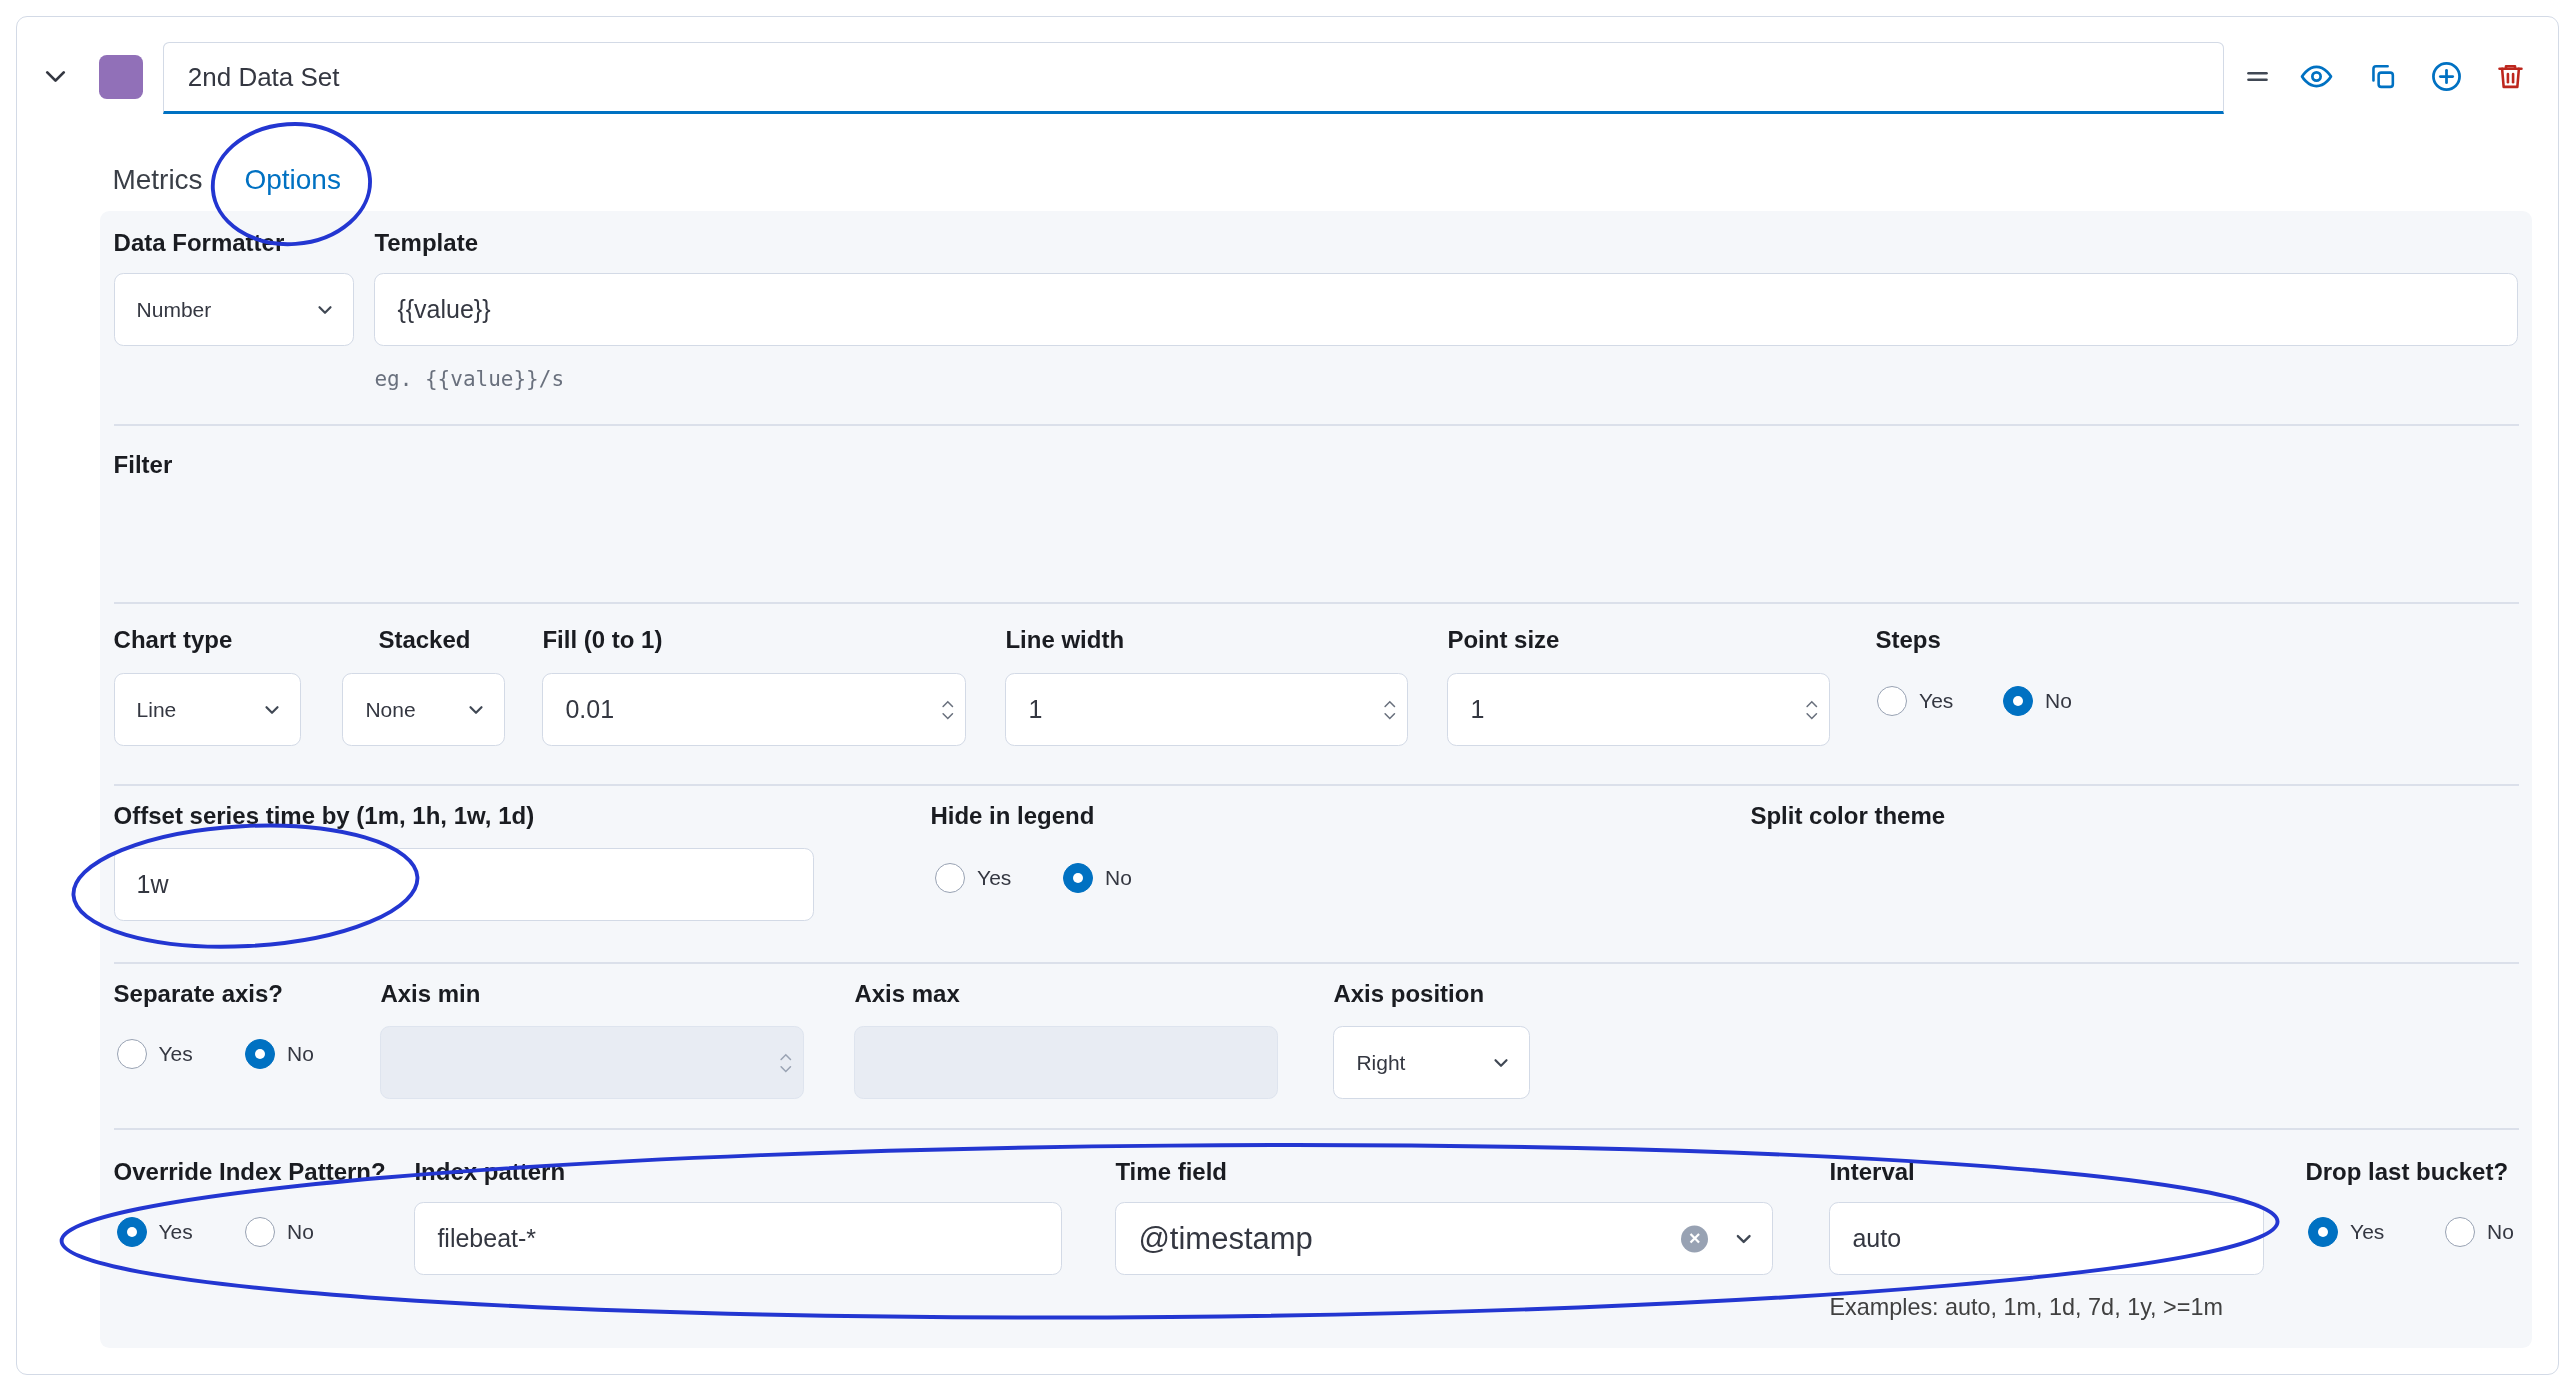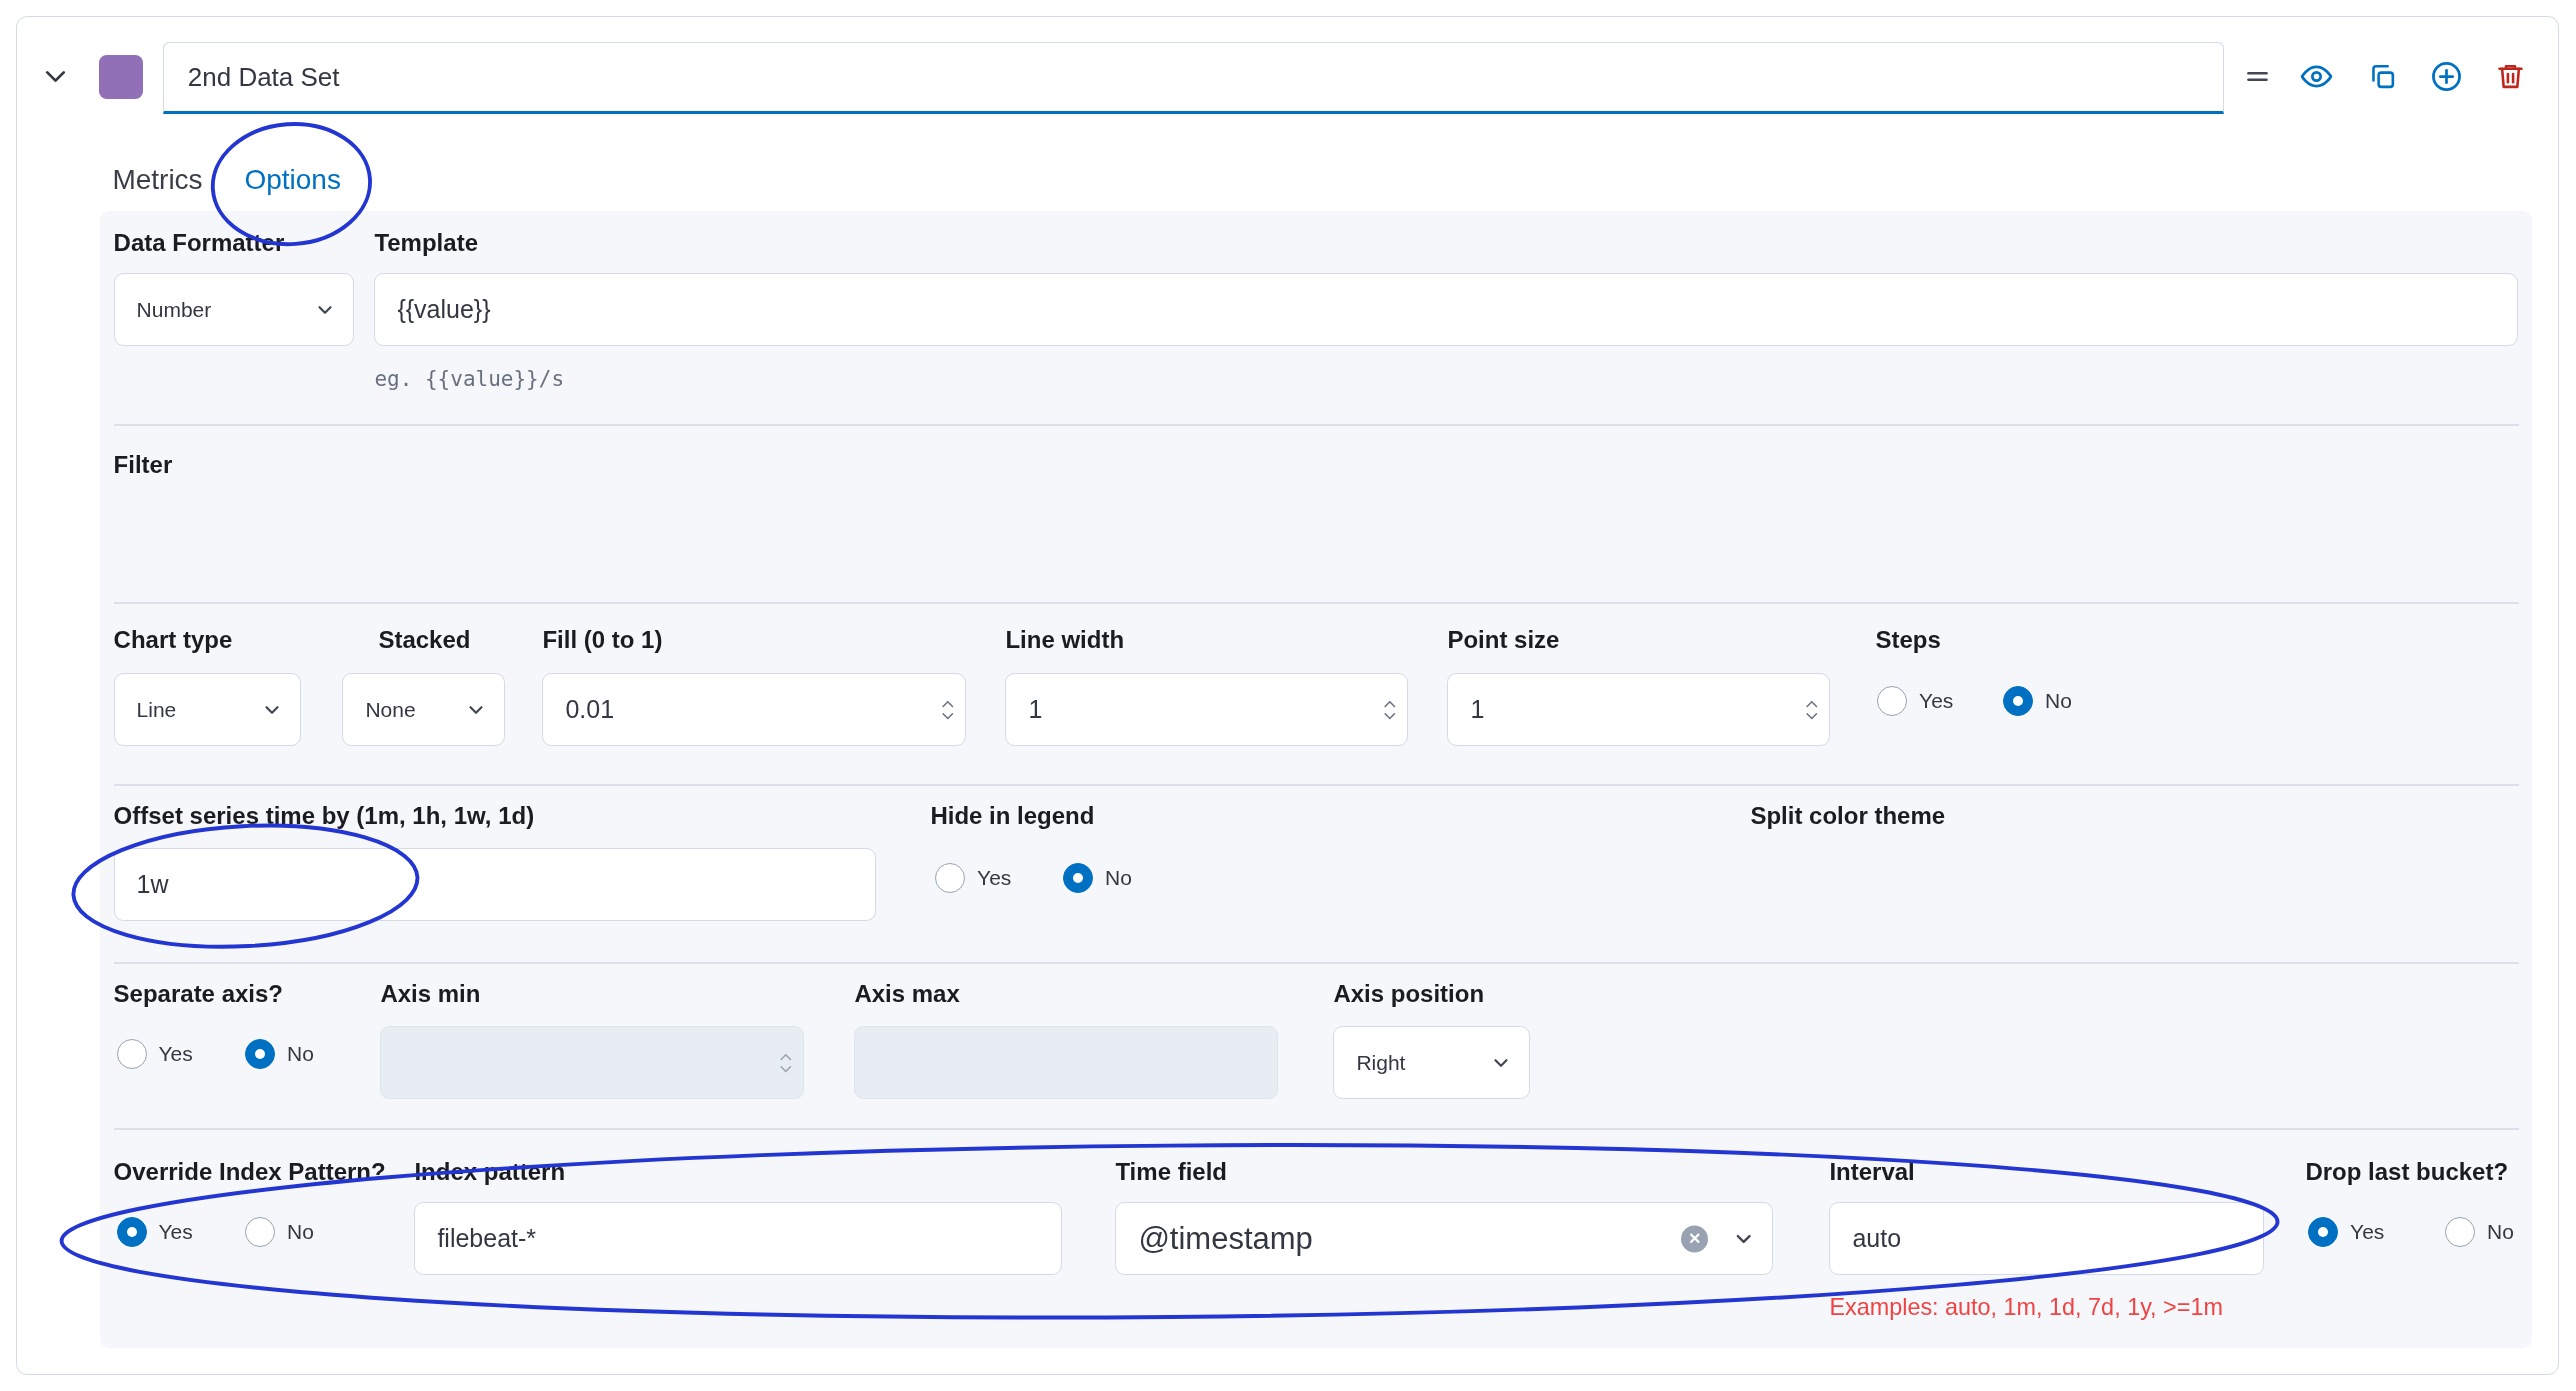"1w" div.control { width: 762px -> 700px }
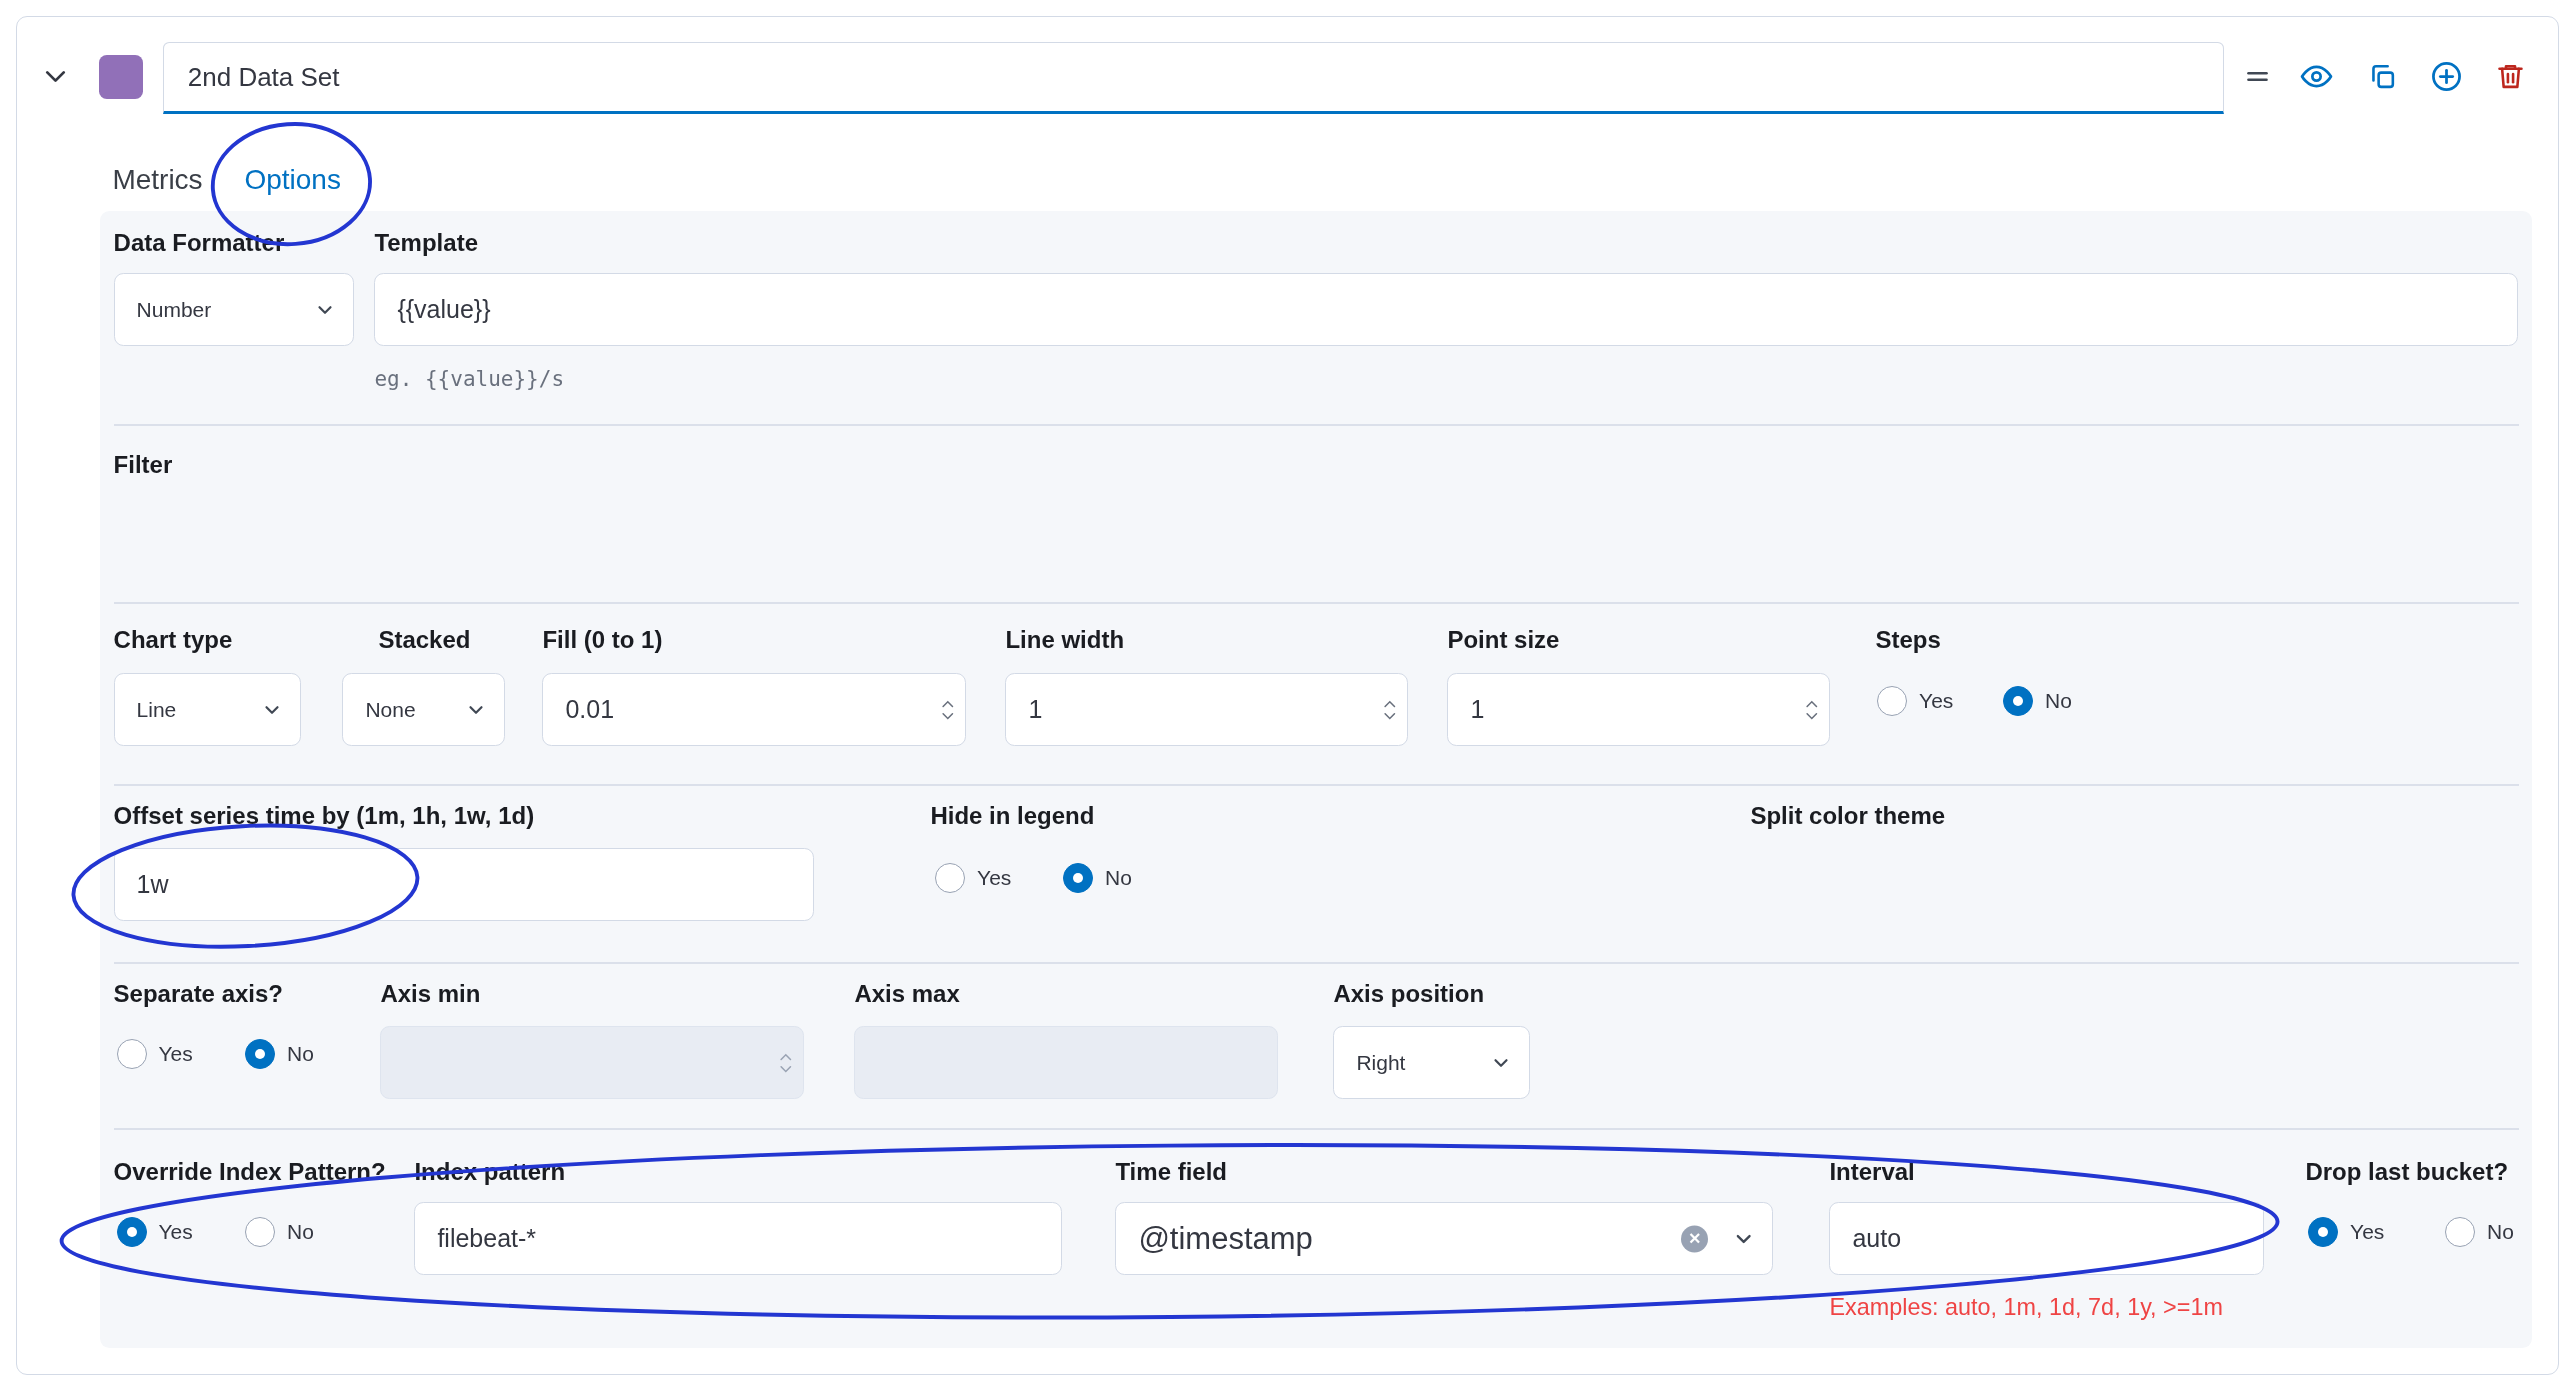"Examples: auto, 1m, 1d, 7d," .hint { color: #ef4444 -> #404040 }
